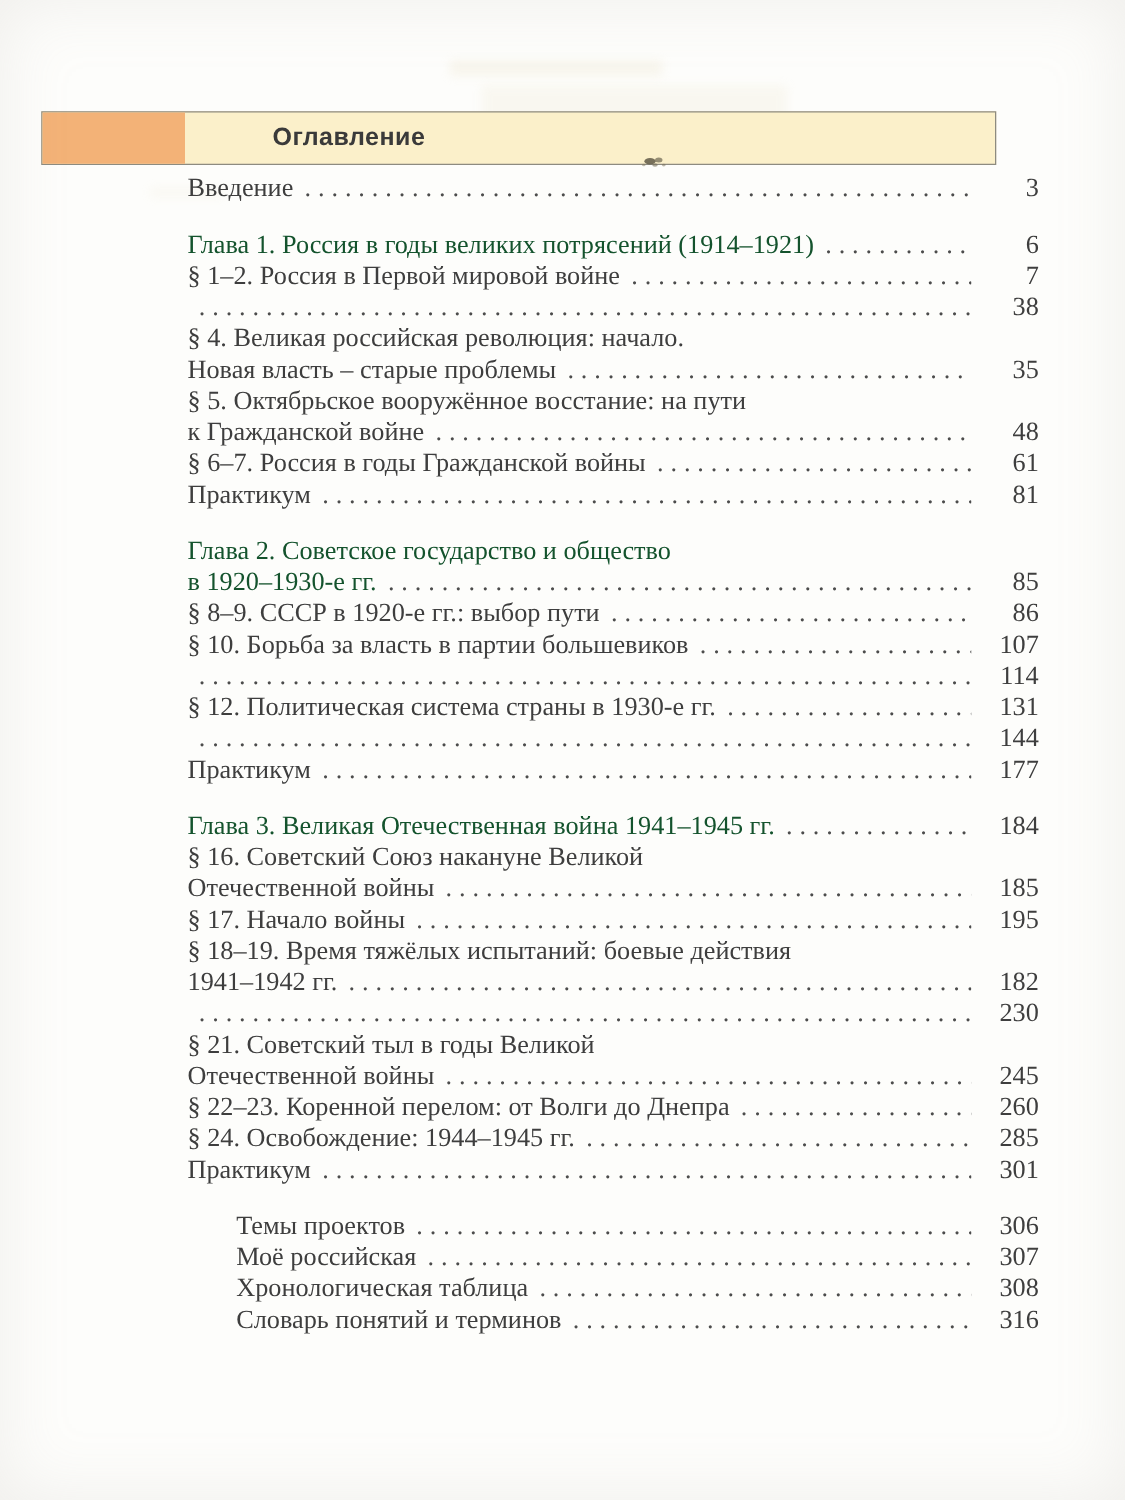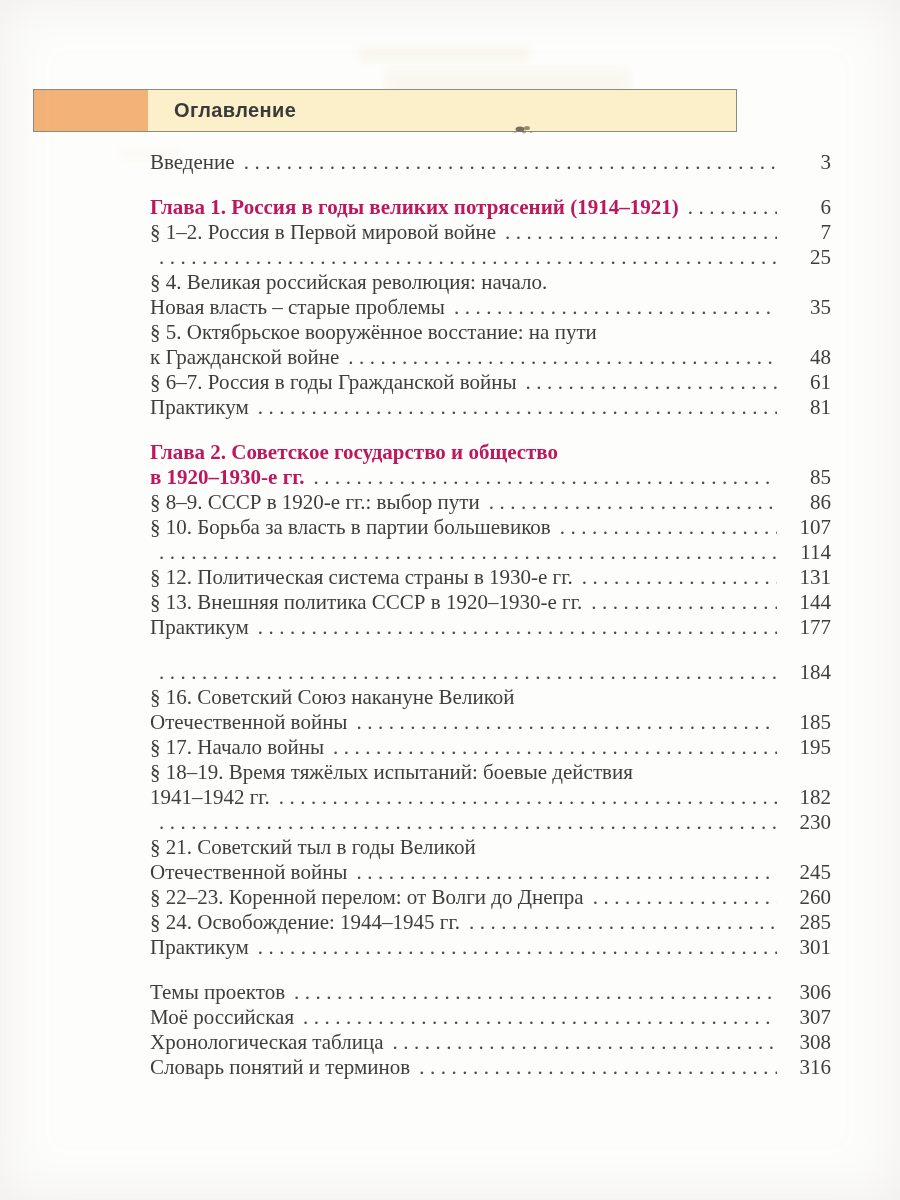"Оглавление" .header-band { gap: none -> 44px; width: 704px -> 764px }
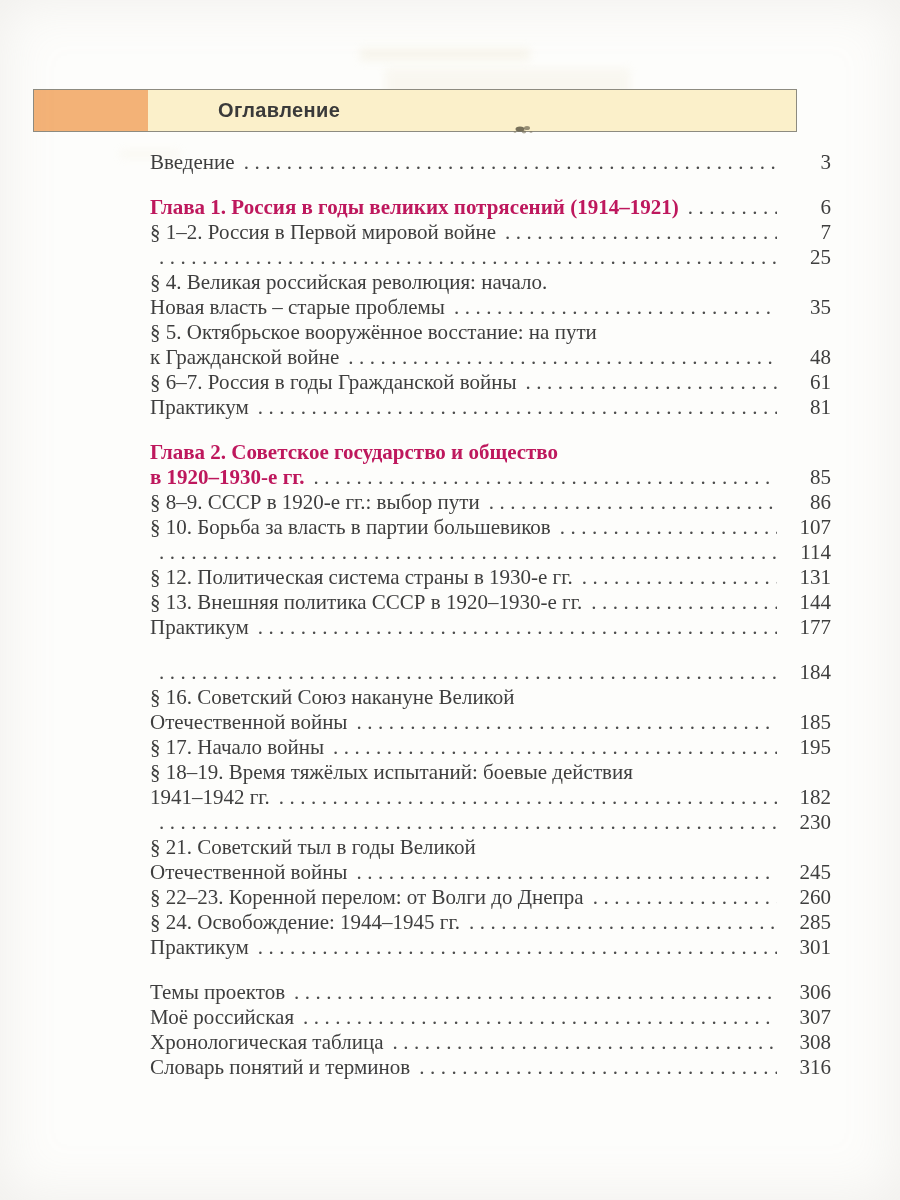"Введение" .toc { top: 150px -> 138px }
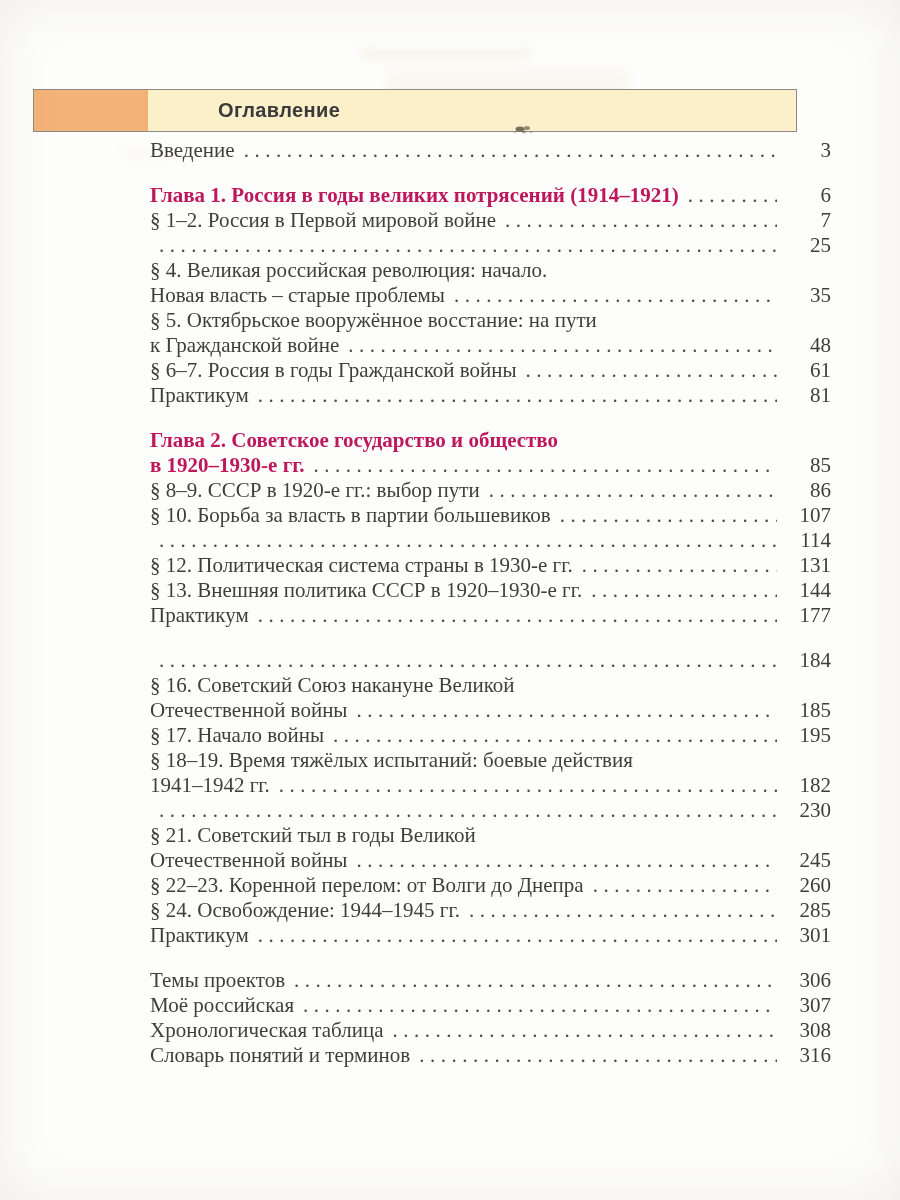"Глава 1. Россия в годы" .toc-row.bold .toc-text { color: #be185d -> #14532d; font-weight: bold -> normal }
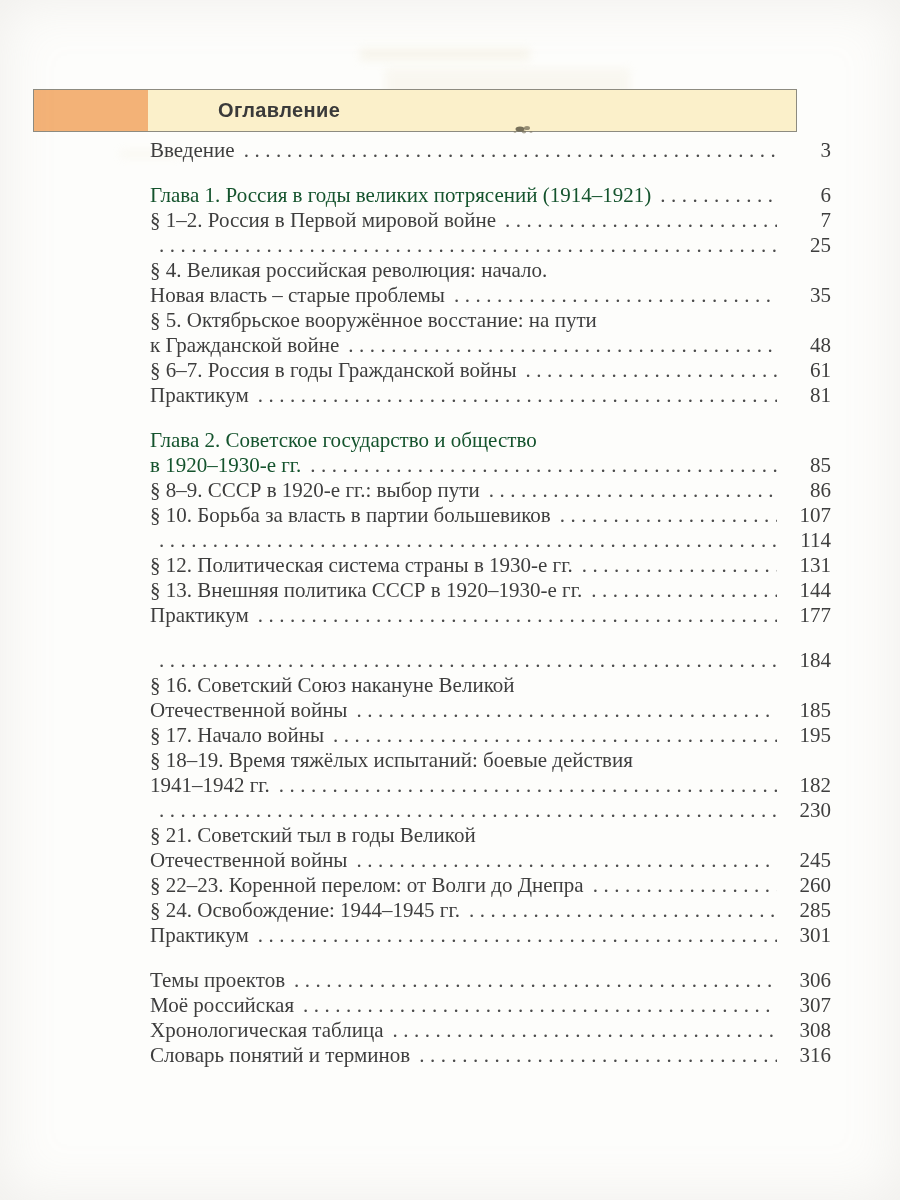"25" span.pageno { text: 25 -> 38 }
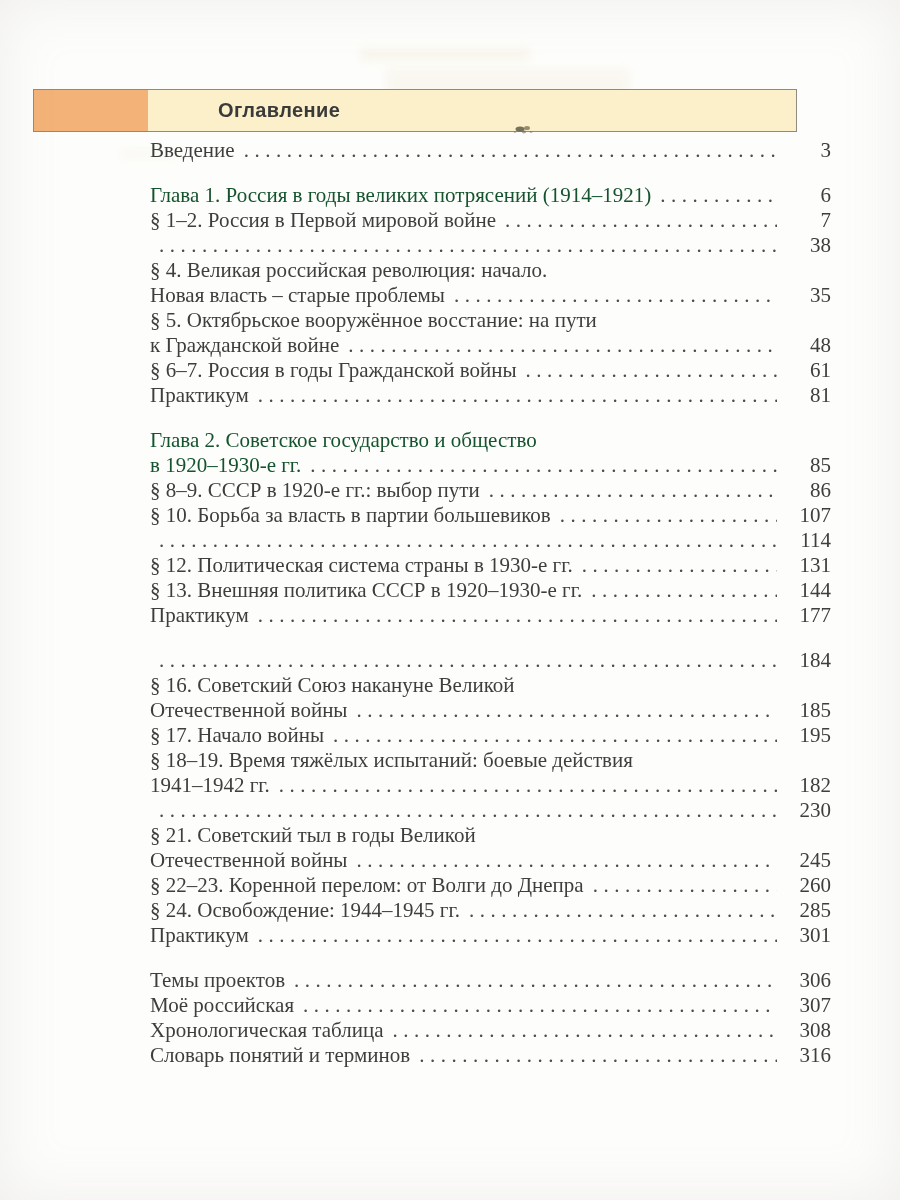"§ 13. Внешняя политика СССР" span.toc-text { html: <span>§ 13. Внешняя политика СССР в 1920–1930-е гг.</span> -> none }
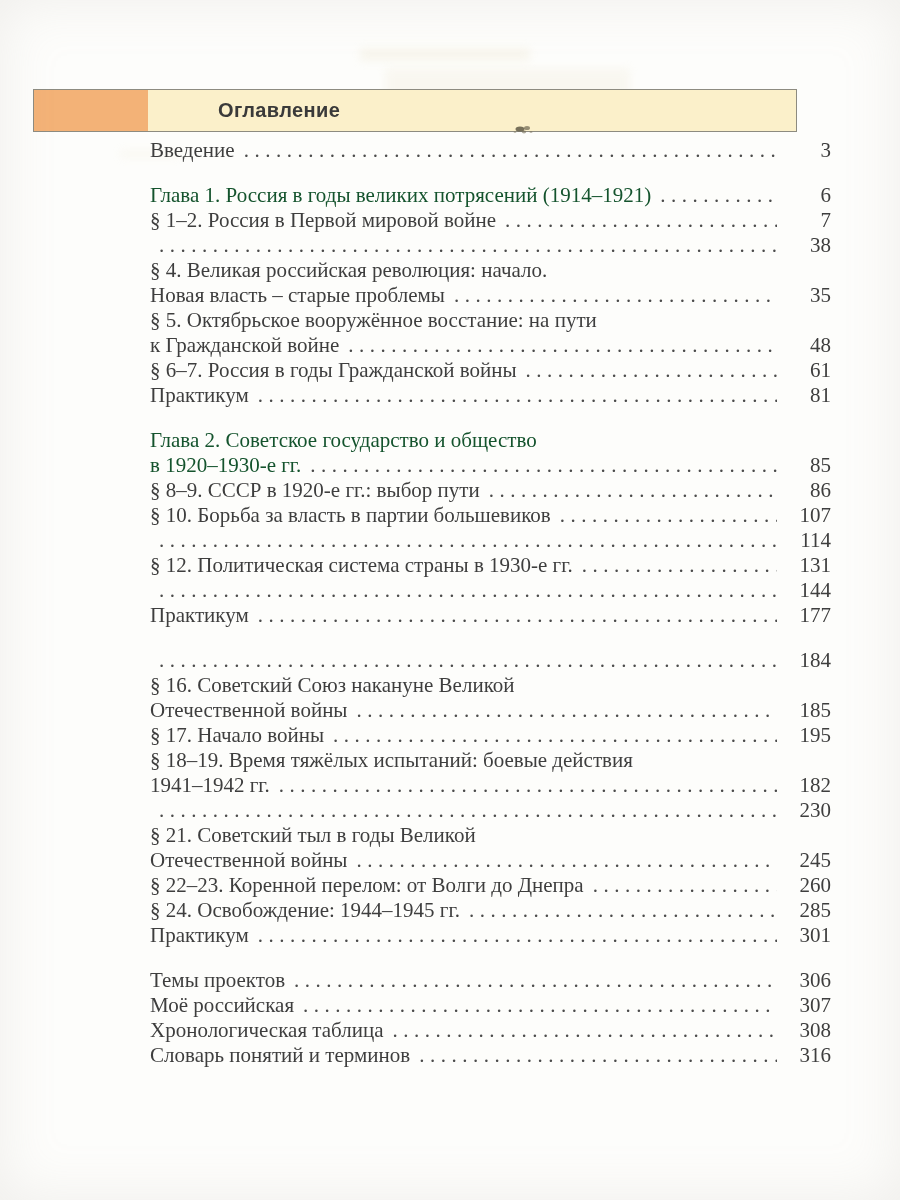"Глава 3. Великая Отечественная война" span.toc-text { html: none -> <span>Глава 3. Великая Отечественная война 1941–1945 гг.</span> }
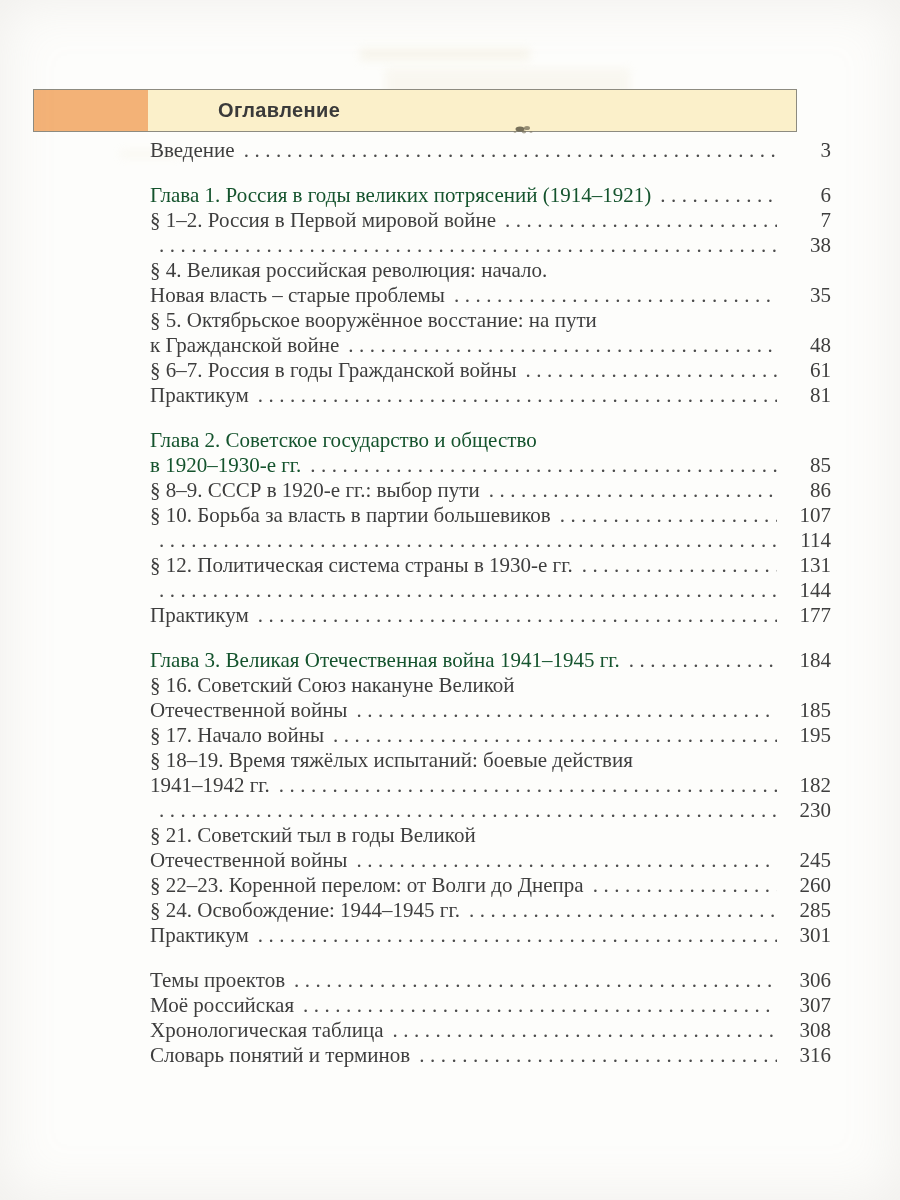"Темы проектов" .toc-section:last-child { margin-left: none -> 39px }
